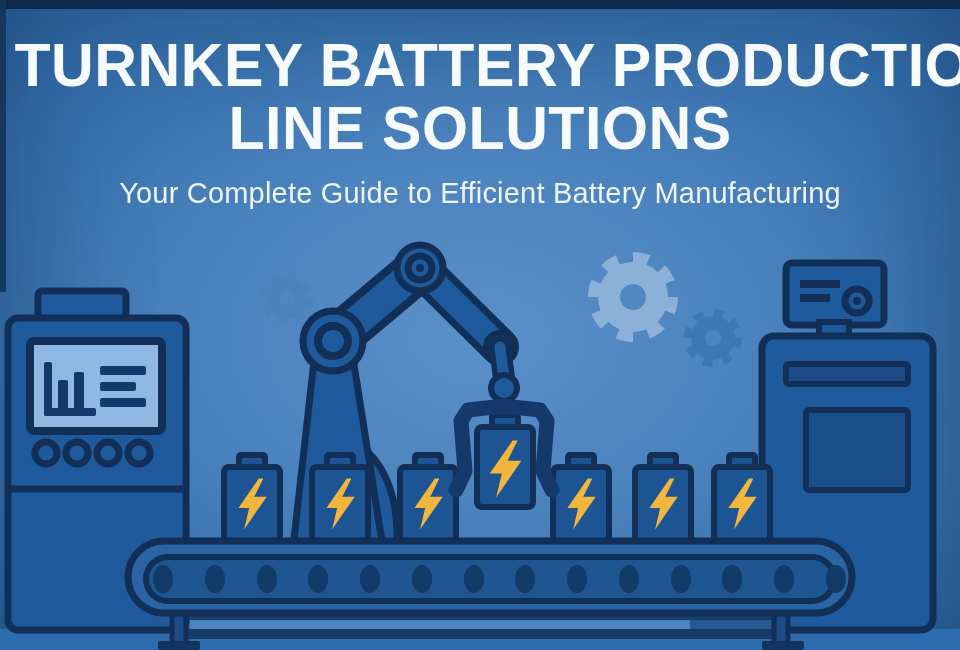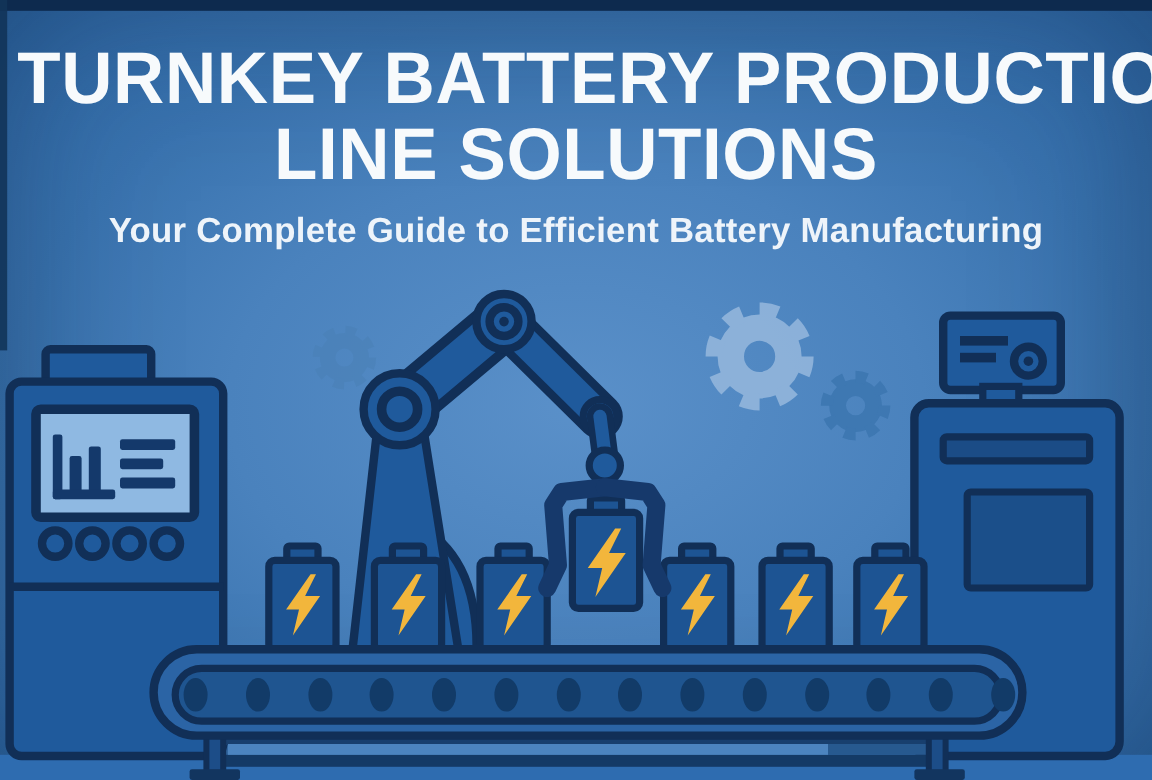"Your Complete Guide to Efficient" .subtitle { font-weight: 700 -> 400 }
